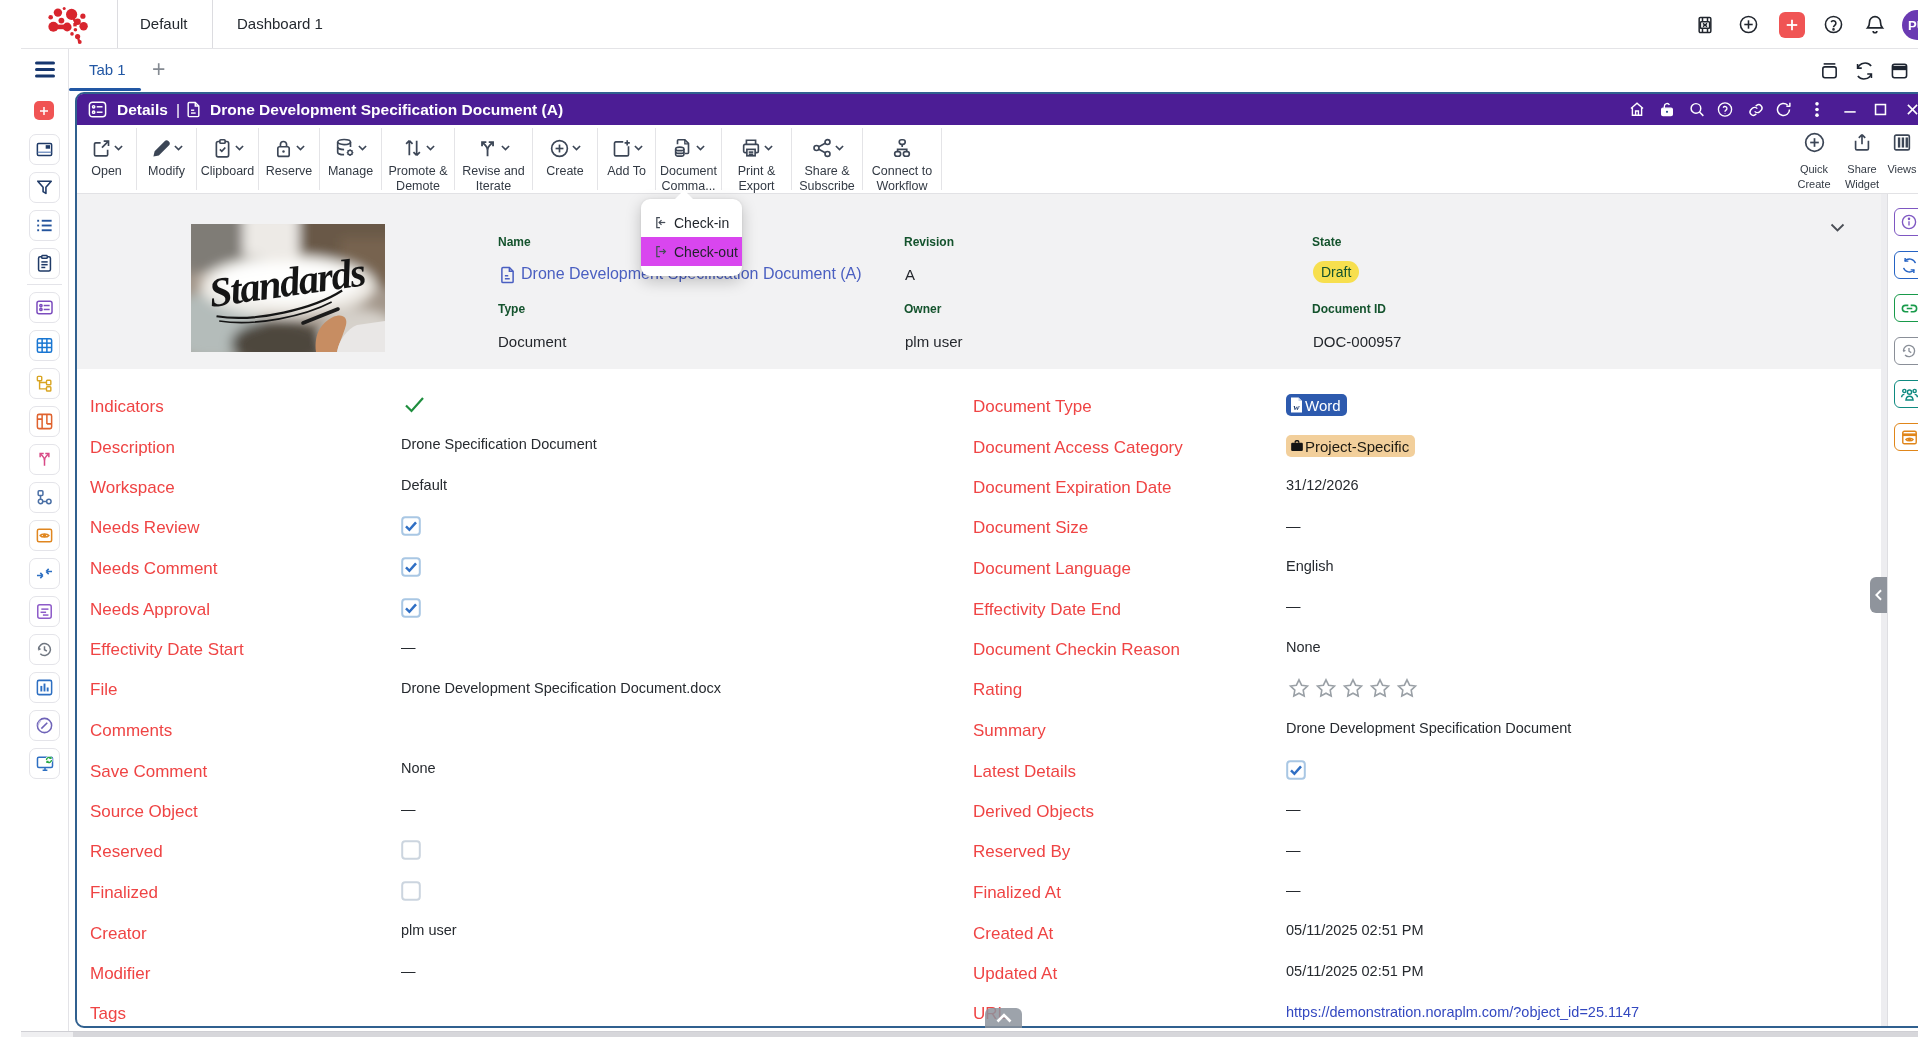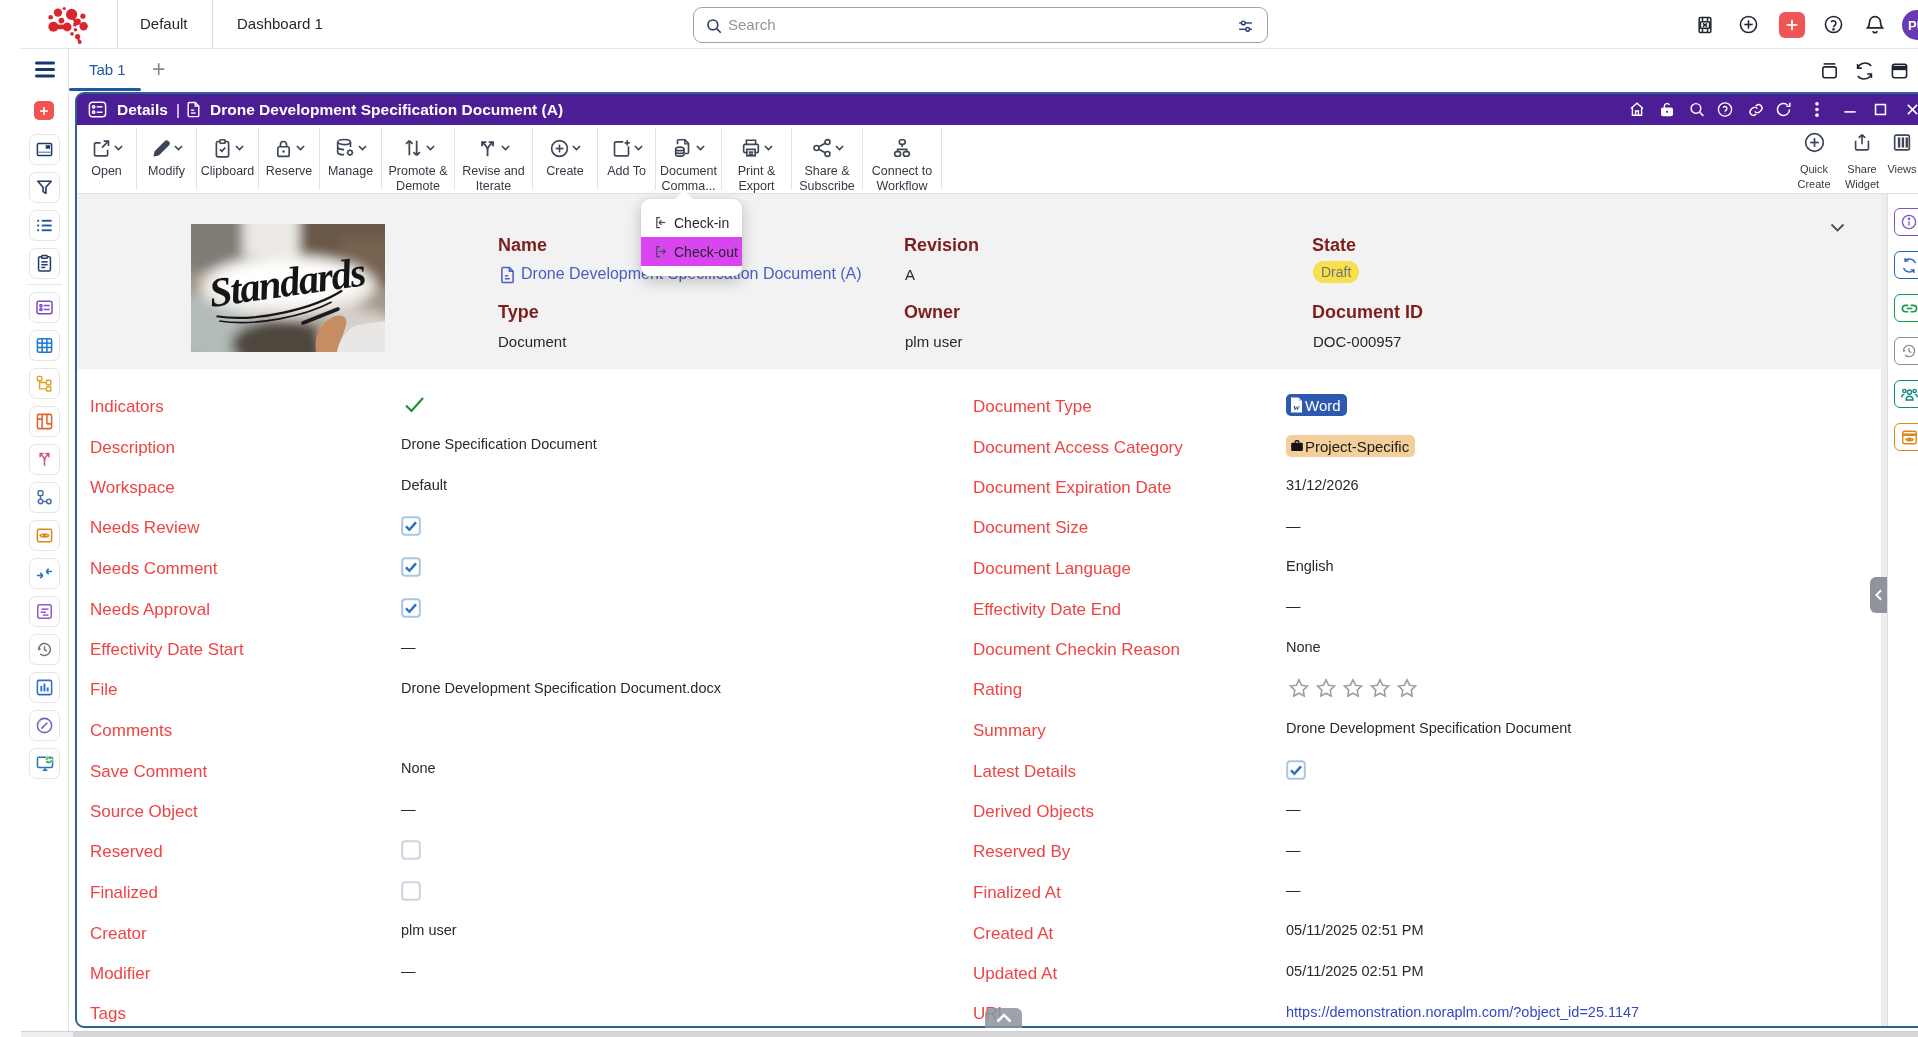"Search" div { html: <div> <svg> <circle></circle> <line></line> </svg> <div>Search</div> <svg> <line></line> <line></line> <circle></circle> <circle></circle> </svg> </div> -> none }
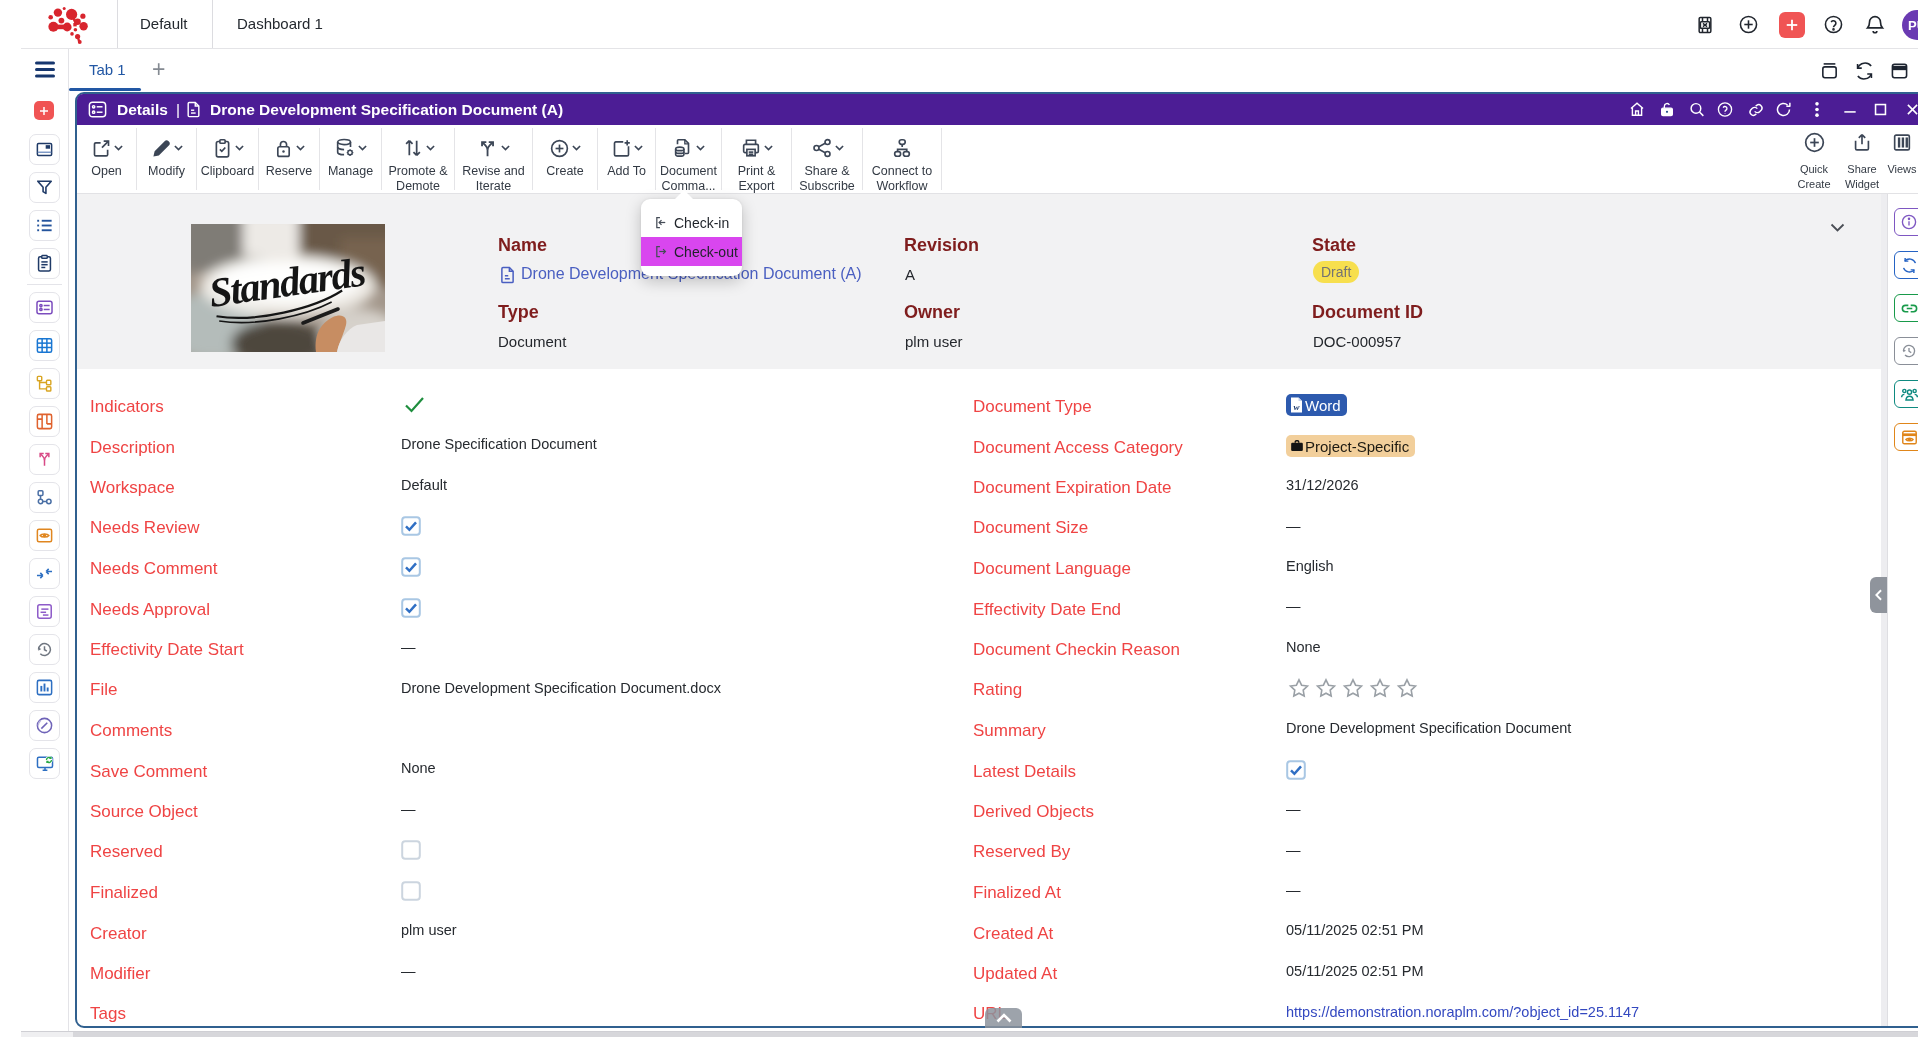"Name" .slabel { color: #7f1d1d -> #14532d; font-size: 18px -> 12px }
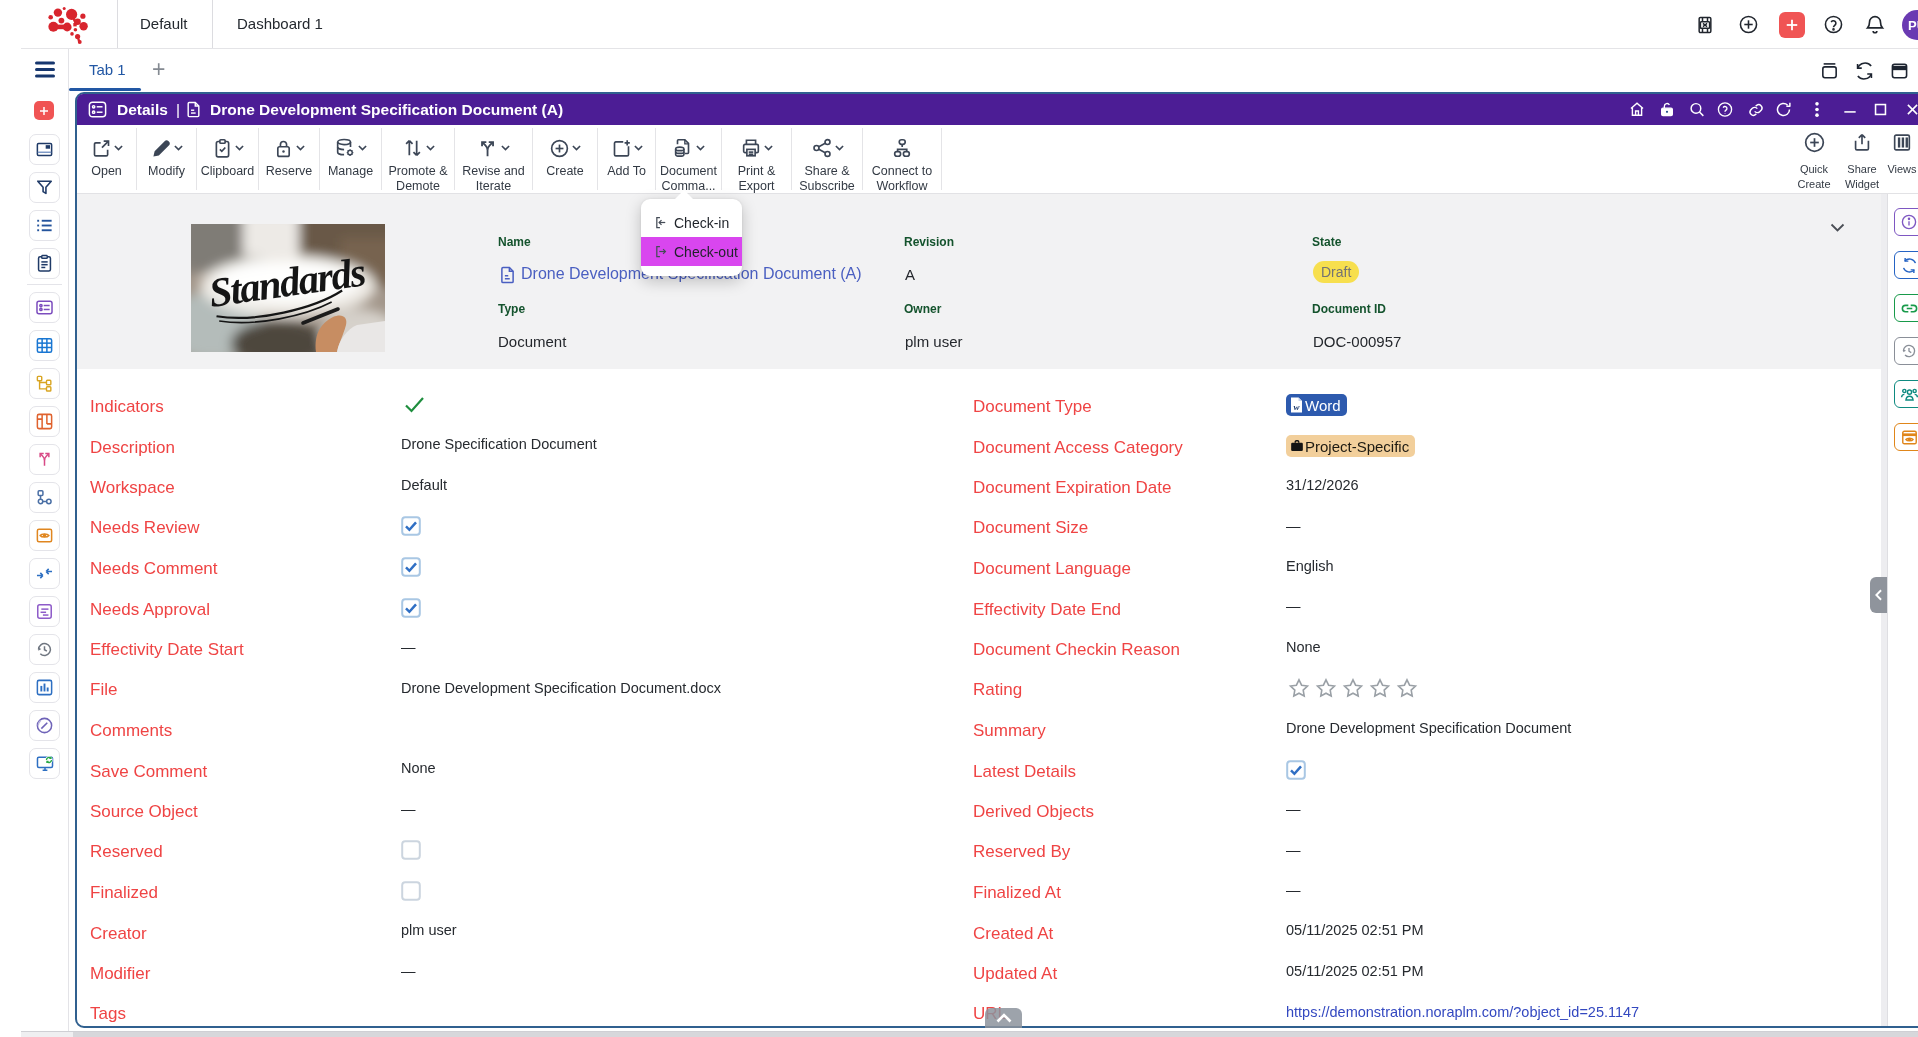"Draft" .badge-draft { color: #737373 -> #14532d }
